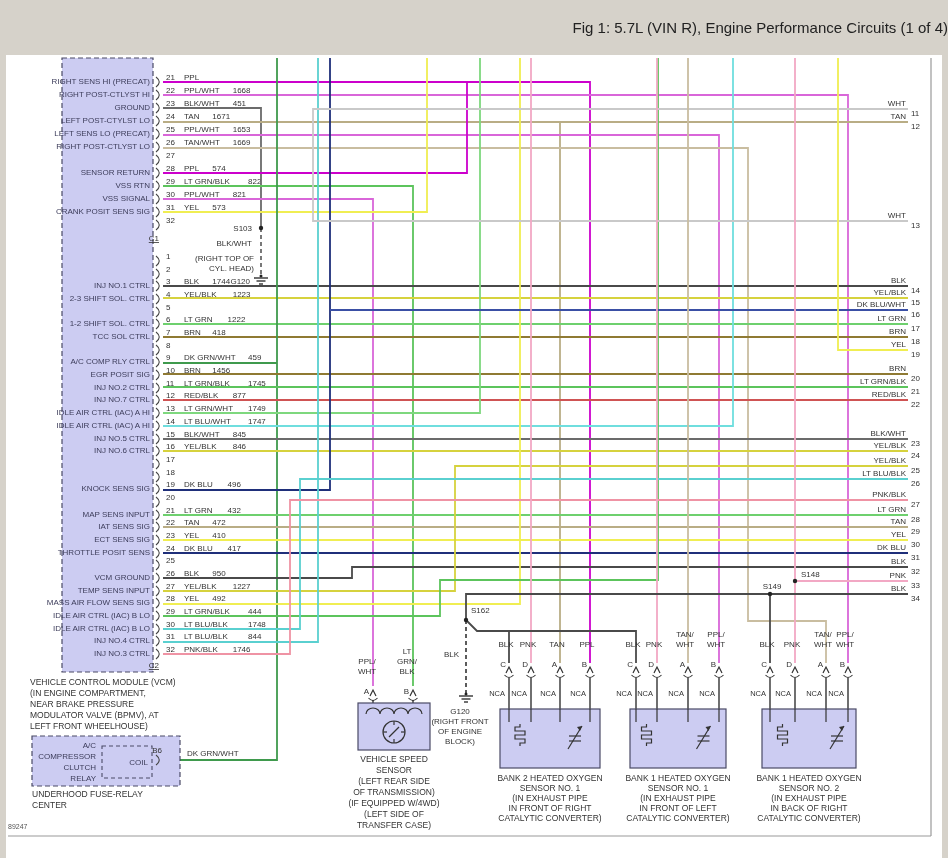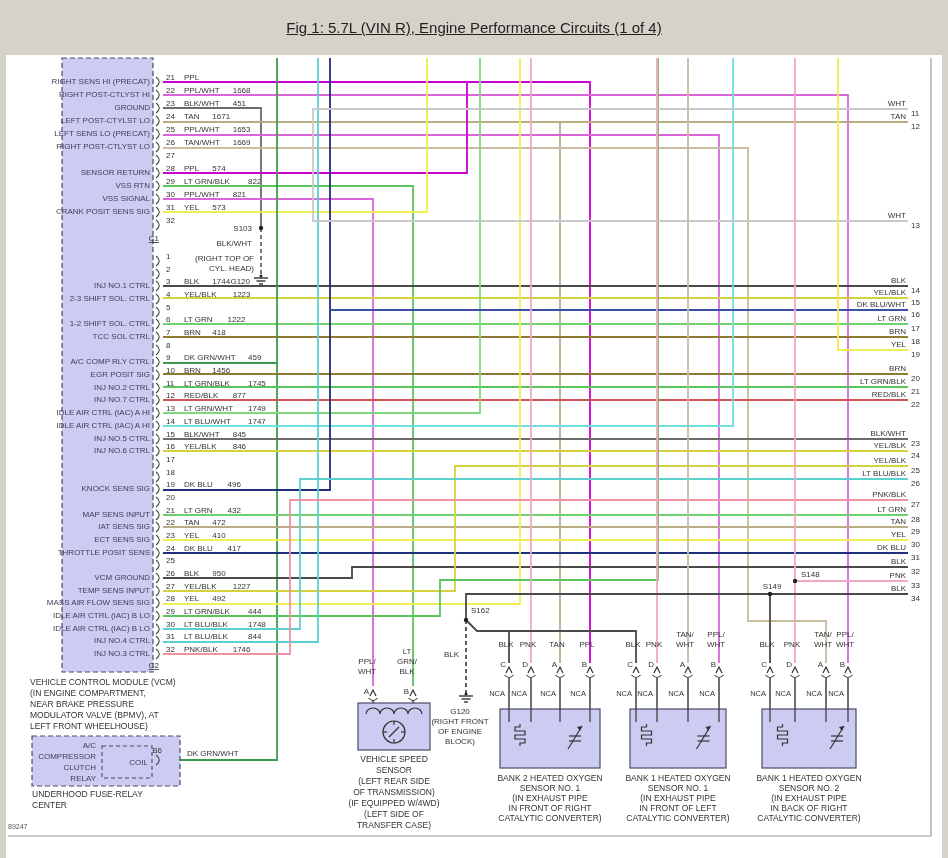"Fig 1: 5.7L (VIN R)," .titlebar { justify-content: center -> flex-end; text-decoration: underline -> none }
